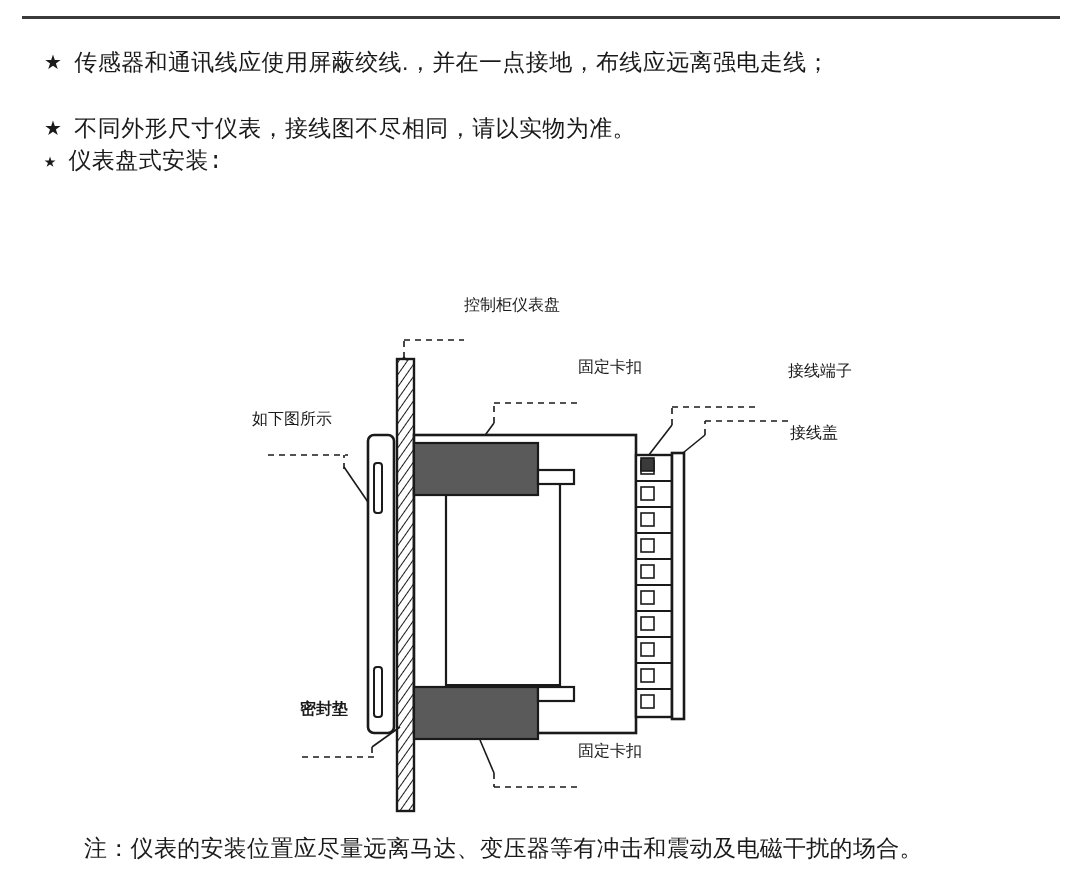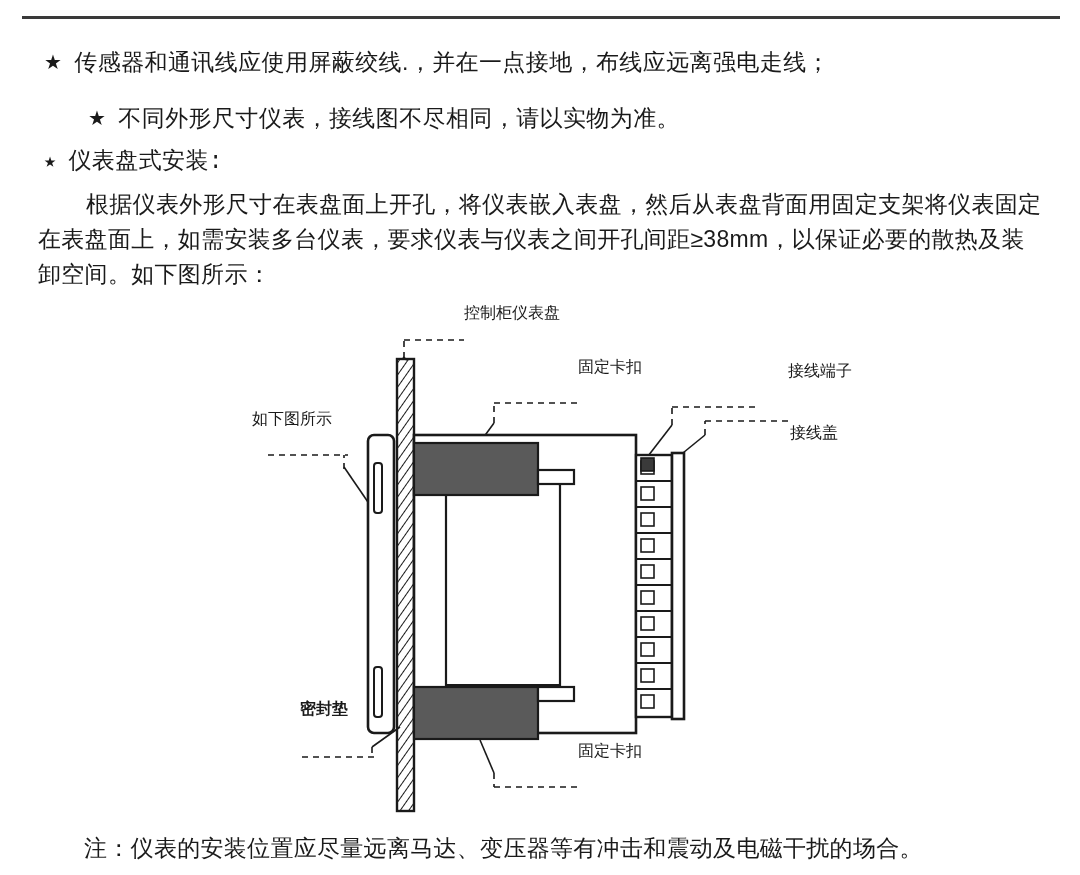"★ 不同外形尺寸仪表，接线图不尽相同，请以实物为准。" #bullet2 { margin-left: 44px -> none; top: 103px -> 113px }
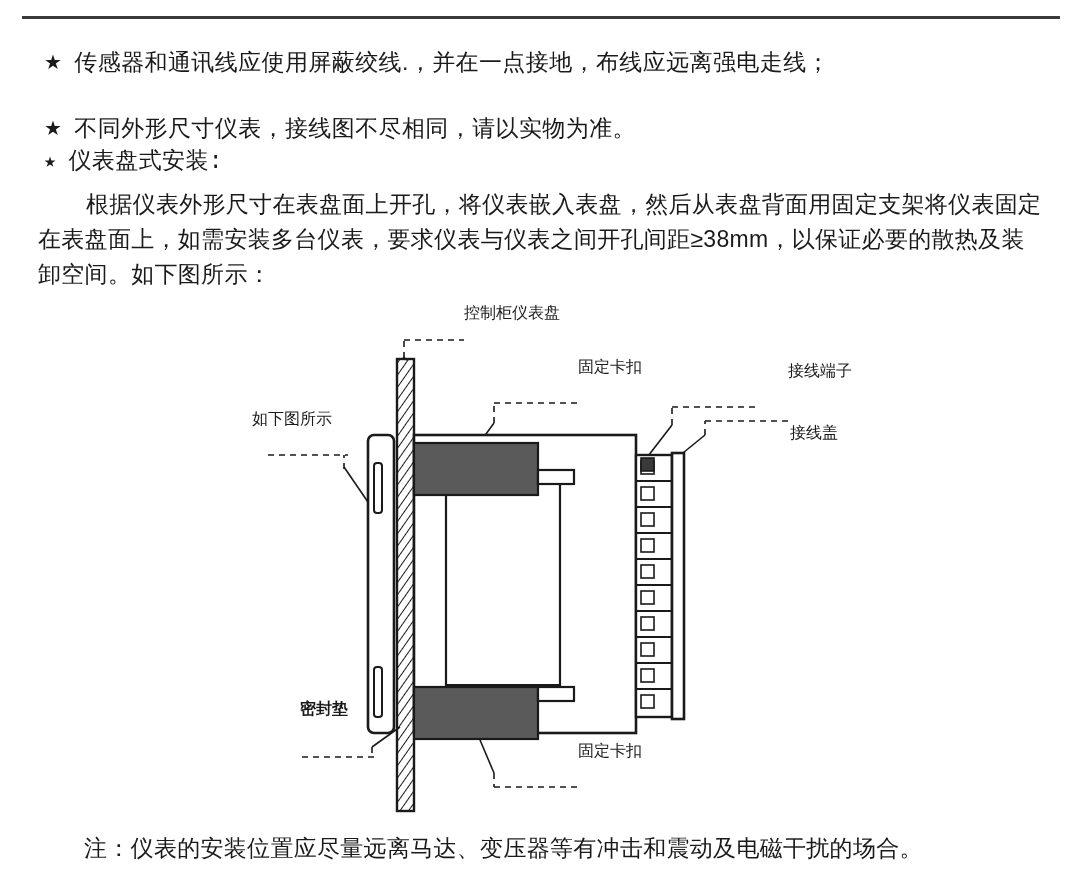"根据仪表外形尺寸在表盘面上开孔，将仪表嵌入表盘，然后从表盘背面用固定支架将仪表固" div.para { html: <div>根据仪表外形尺寸在表盘面上开孔，将仪表嵌入表盘，然后从表盘背面用固定支架将仪表固定在表盘面上，如需安装多台仪表，要求仪表与仪表之间开孔间距≥38mm，以保证必要的散热及装卸空间。如下图所示：</div> -> none }
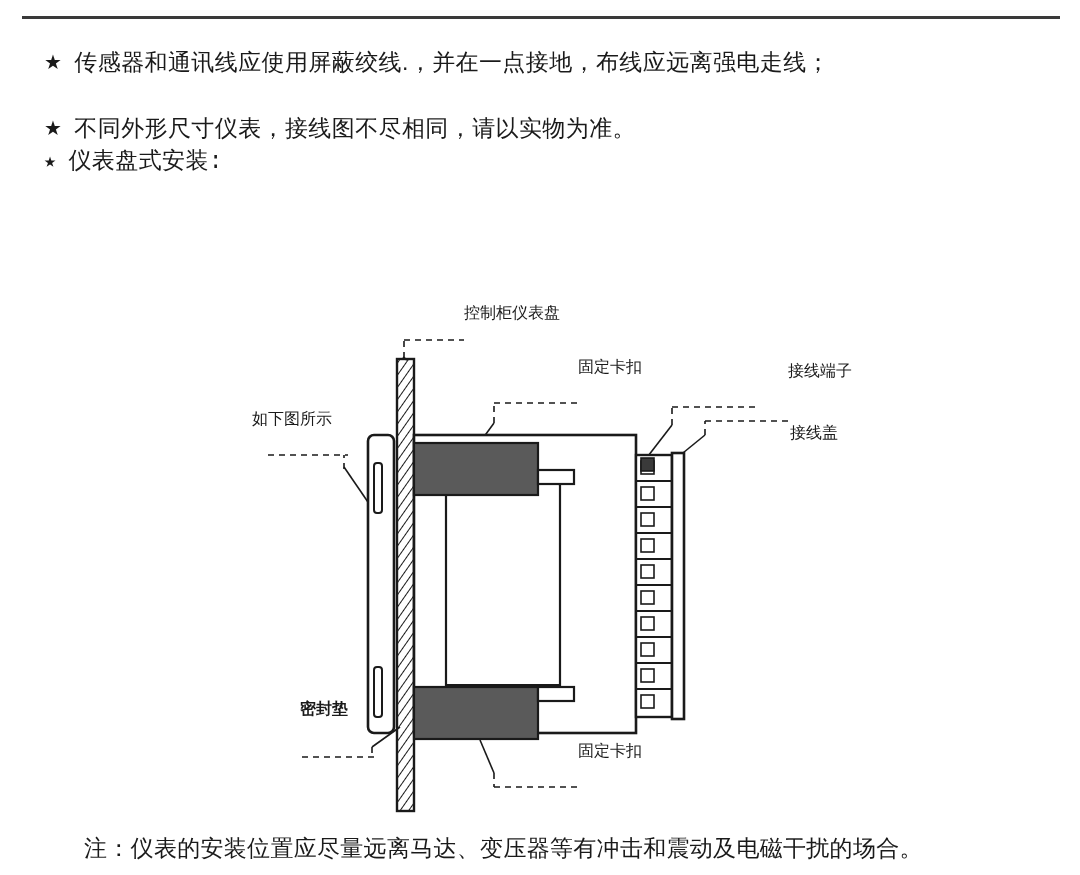"控制柜仪表盘" div.fig-label { top: 8px -> 0px }
